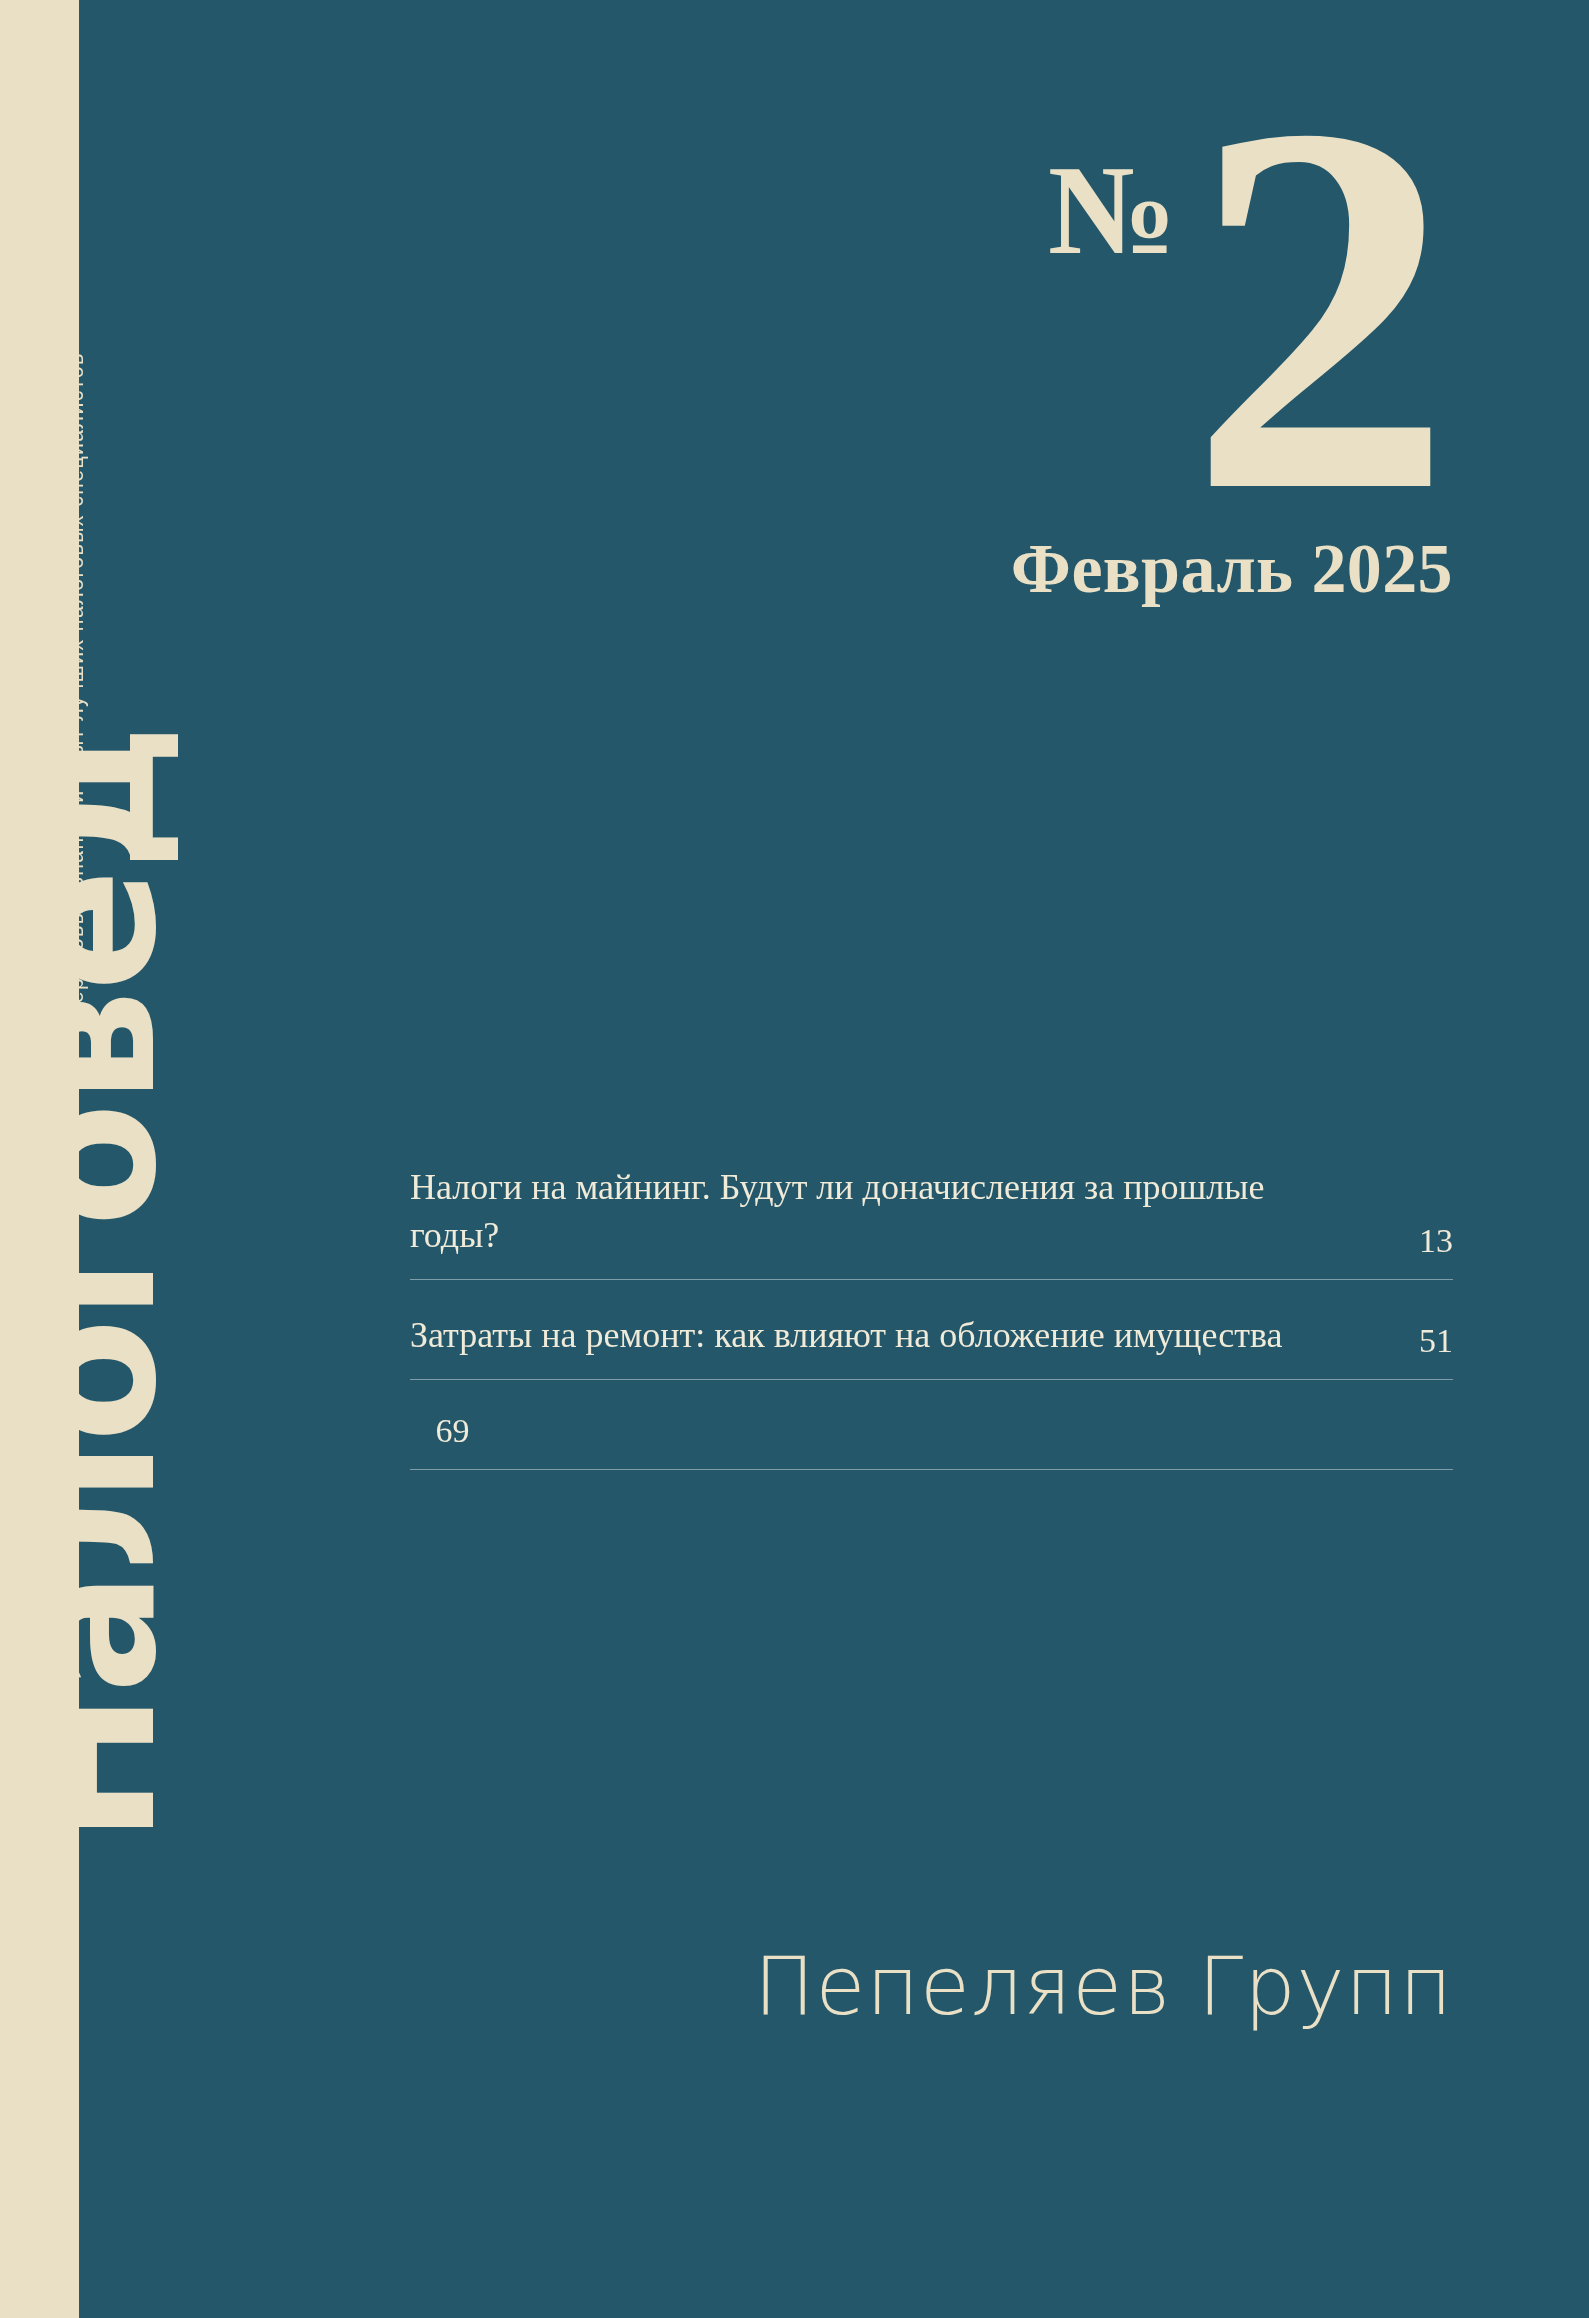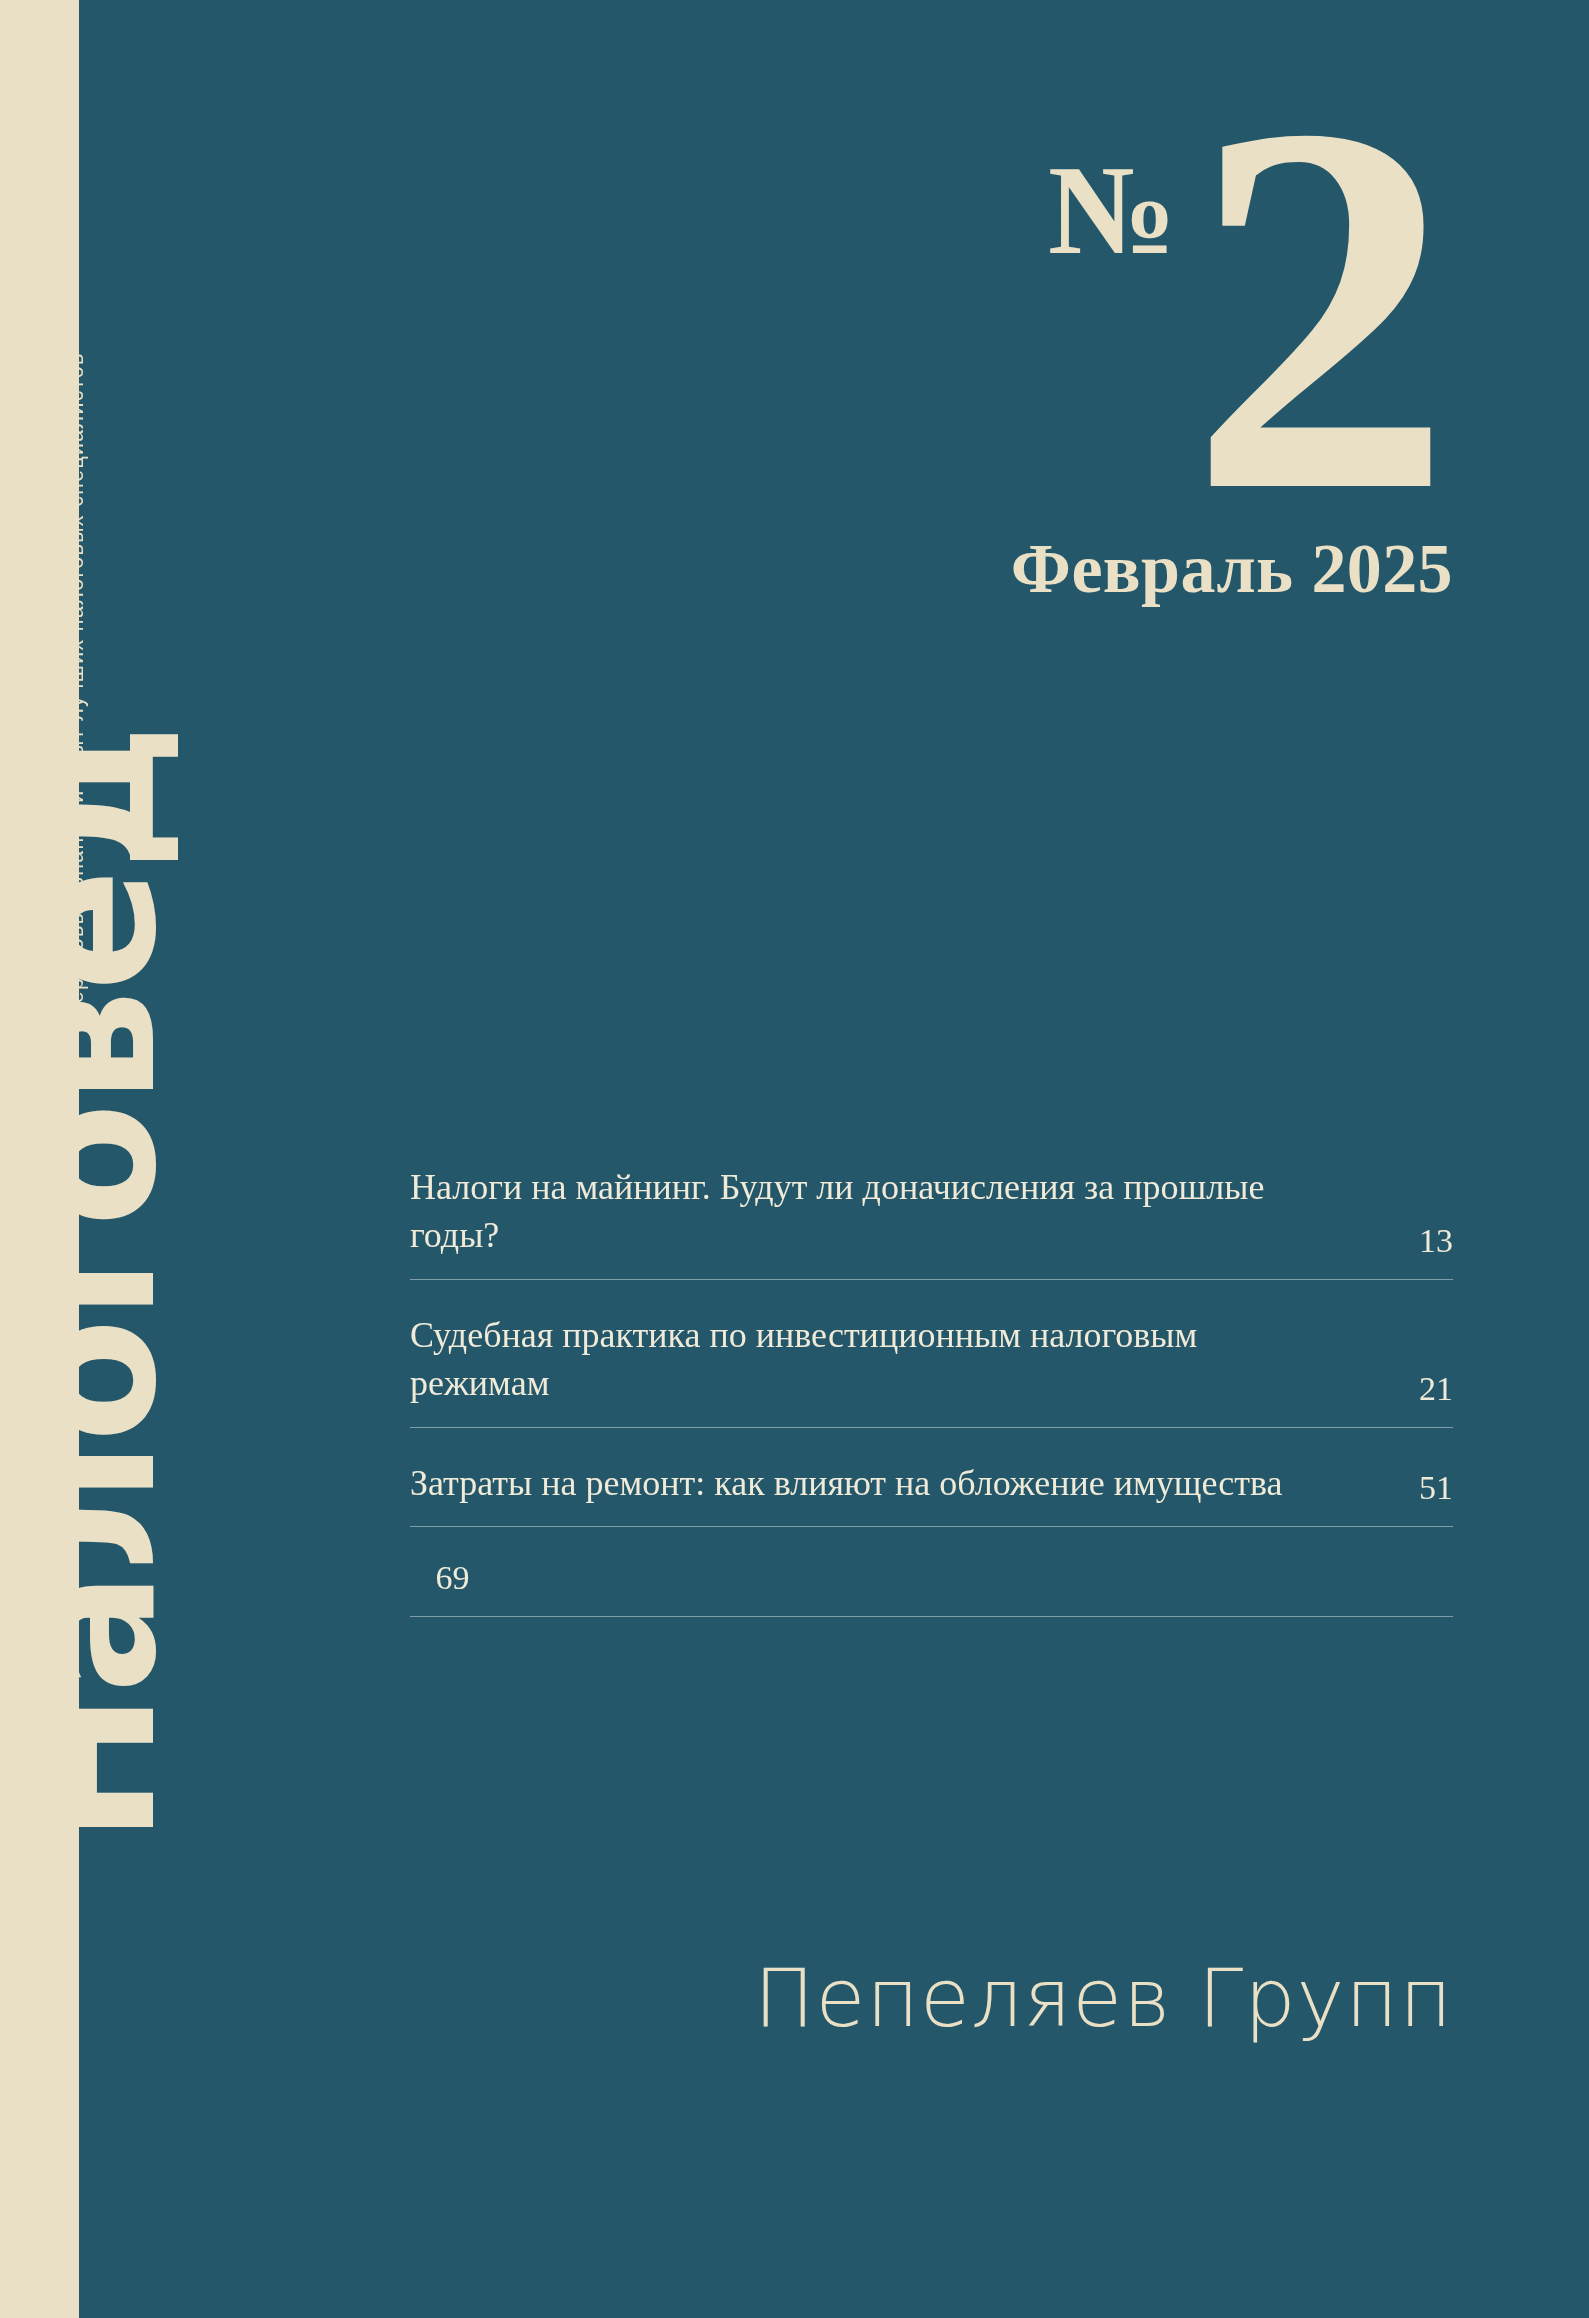"Судебная практика по инвестиционным" div.toc-item { html: <div> <div> <div>Судебная практика по инвестиционным налоговым режимам</div> <div>21</div> </div> </div> -> none }
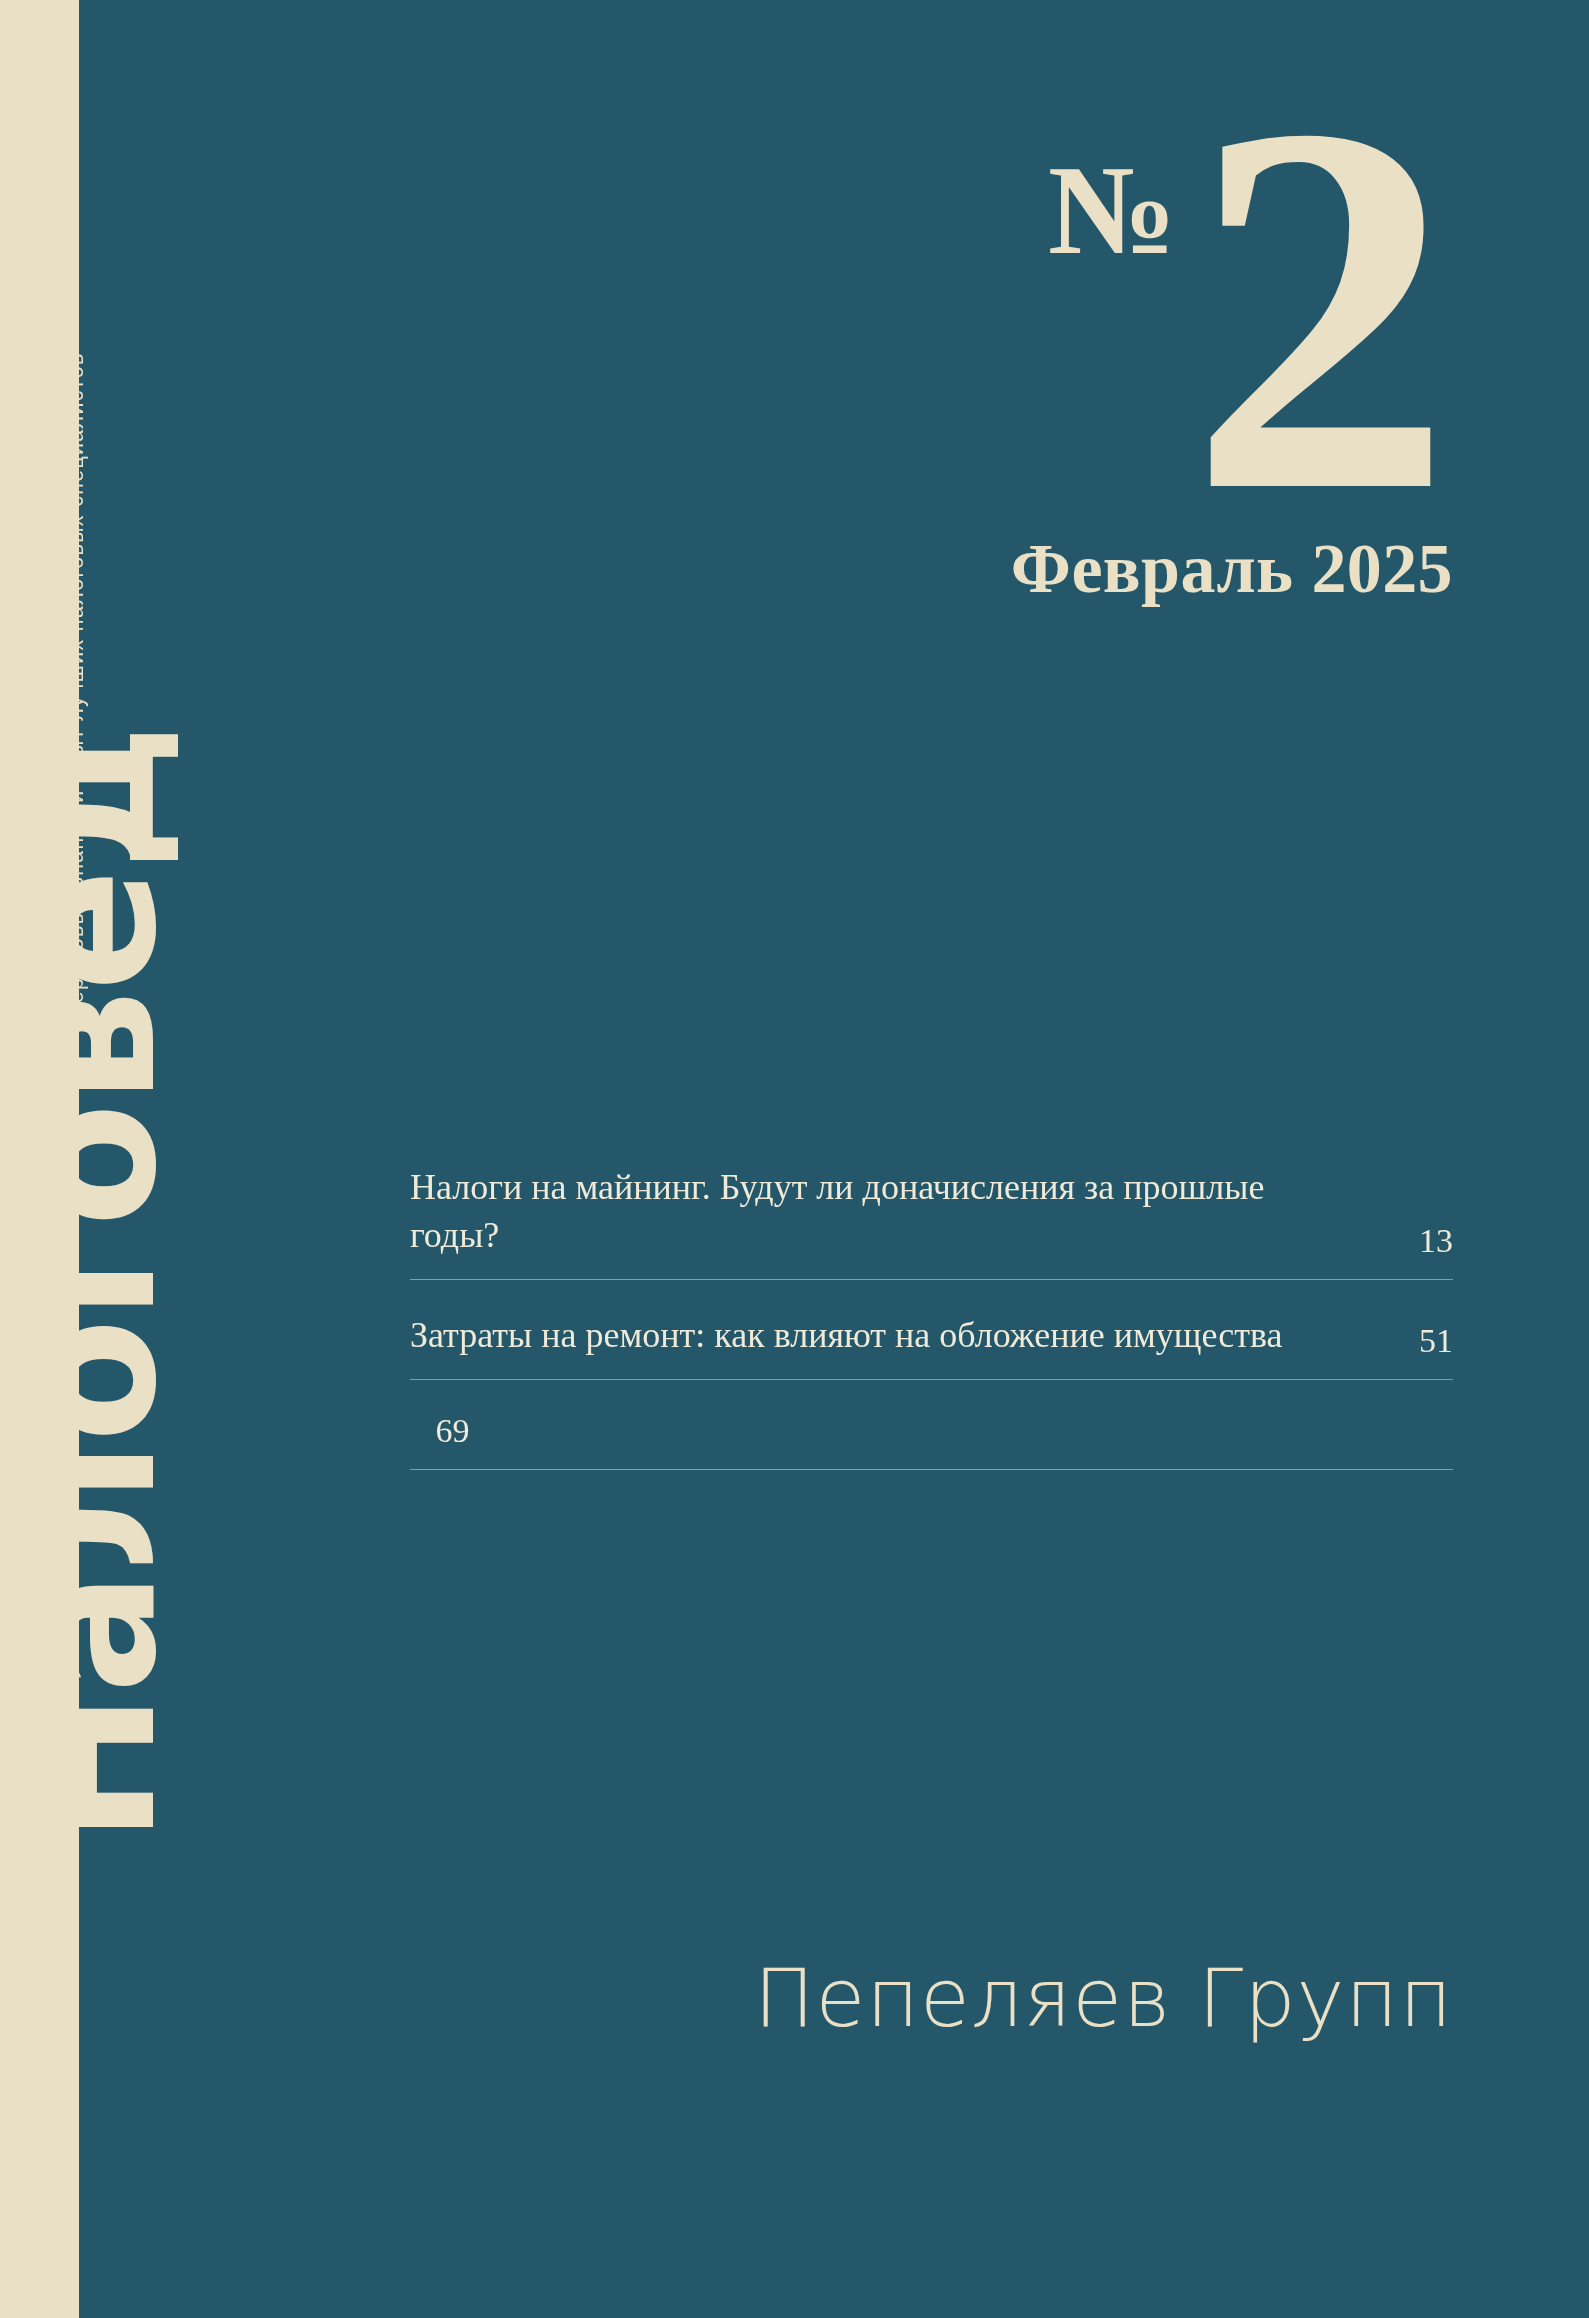"Пепеляев Групп" .publisher-name { margin-top: 12px -> none }
